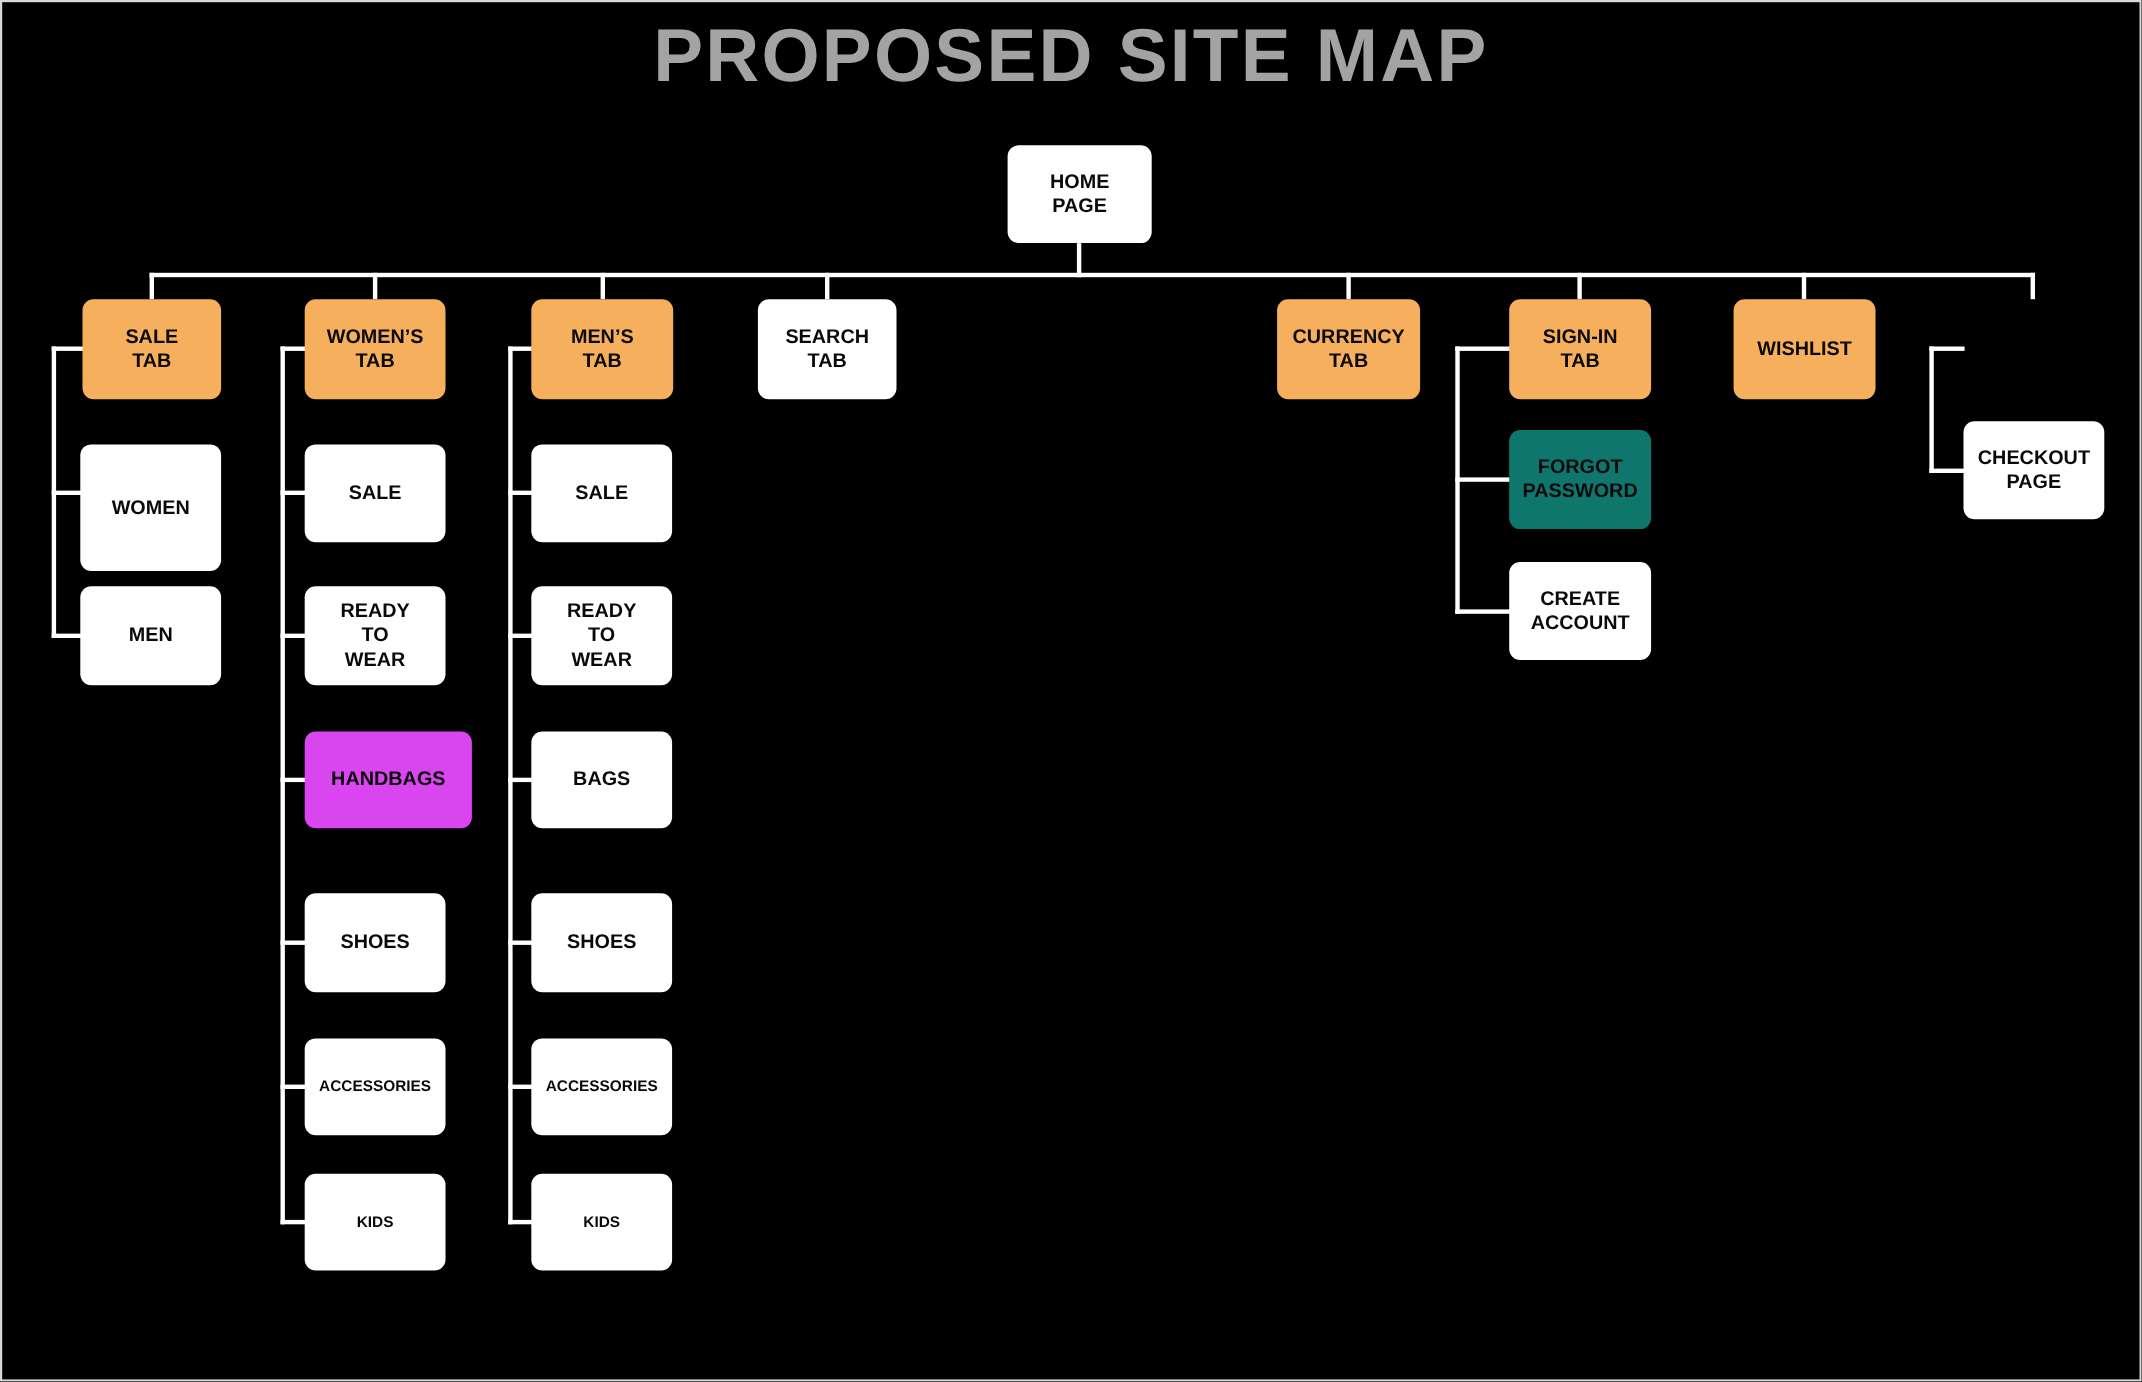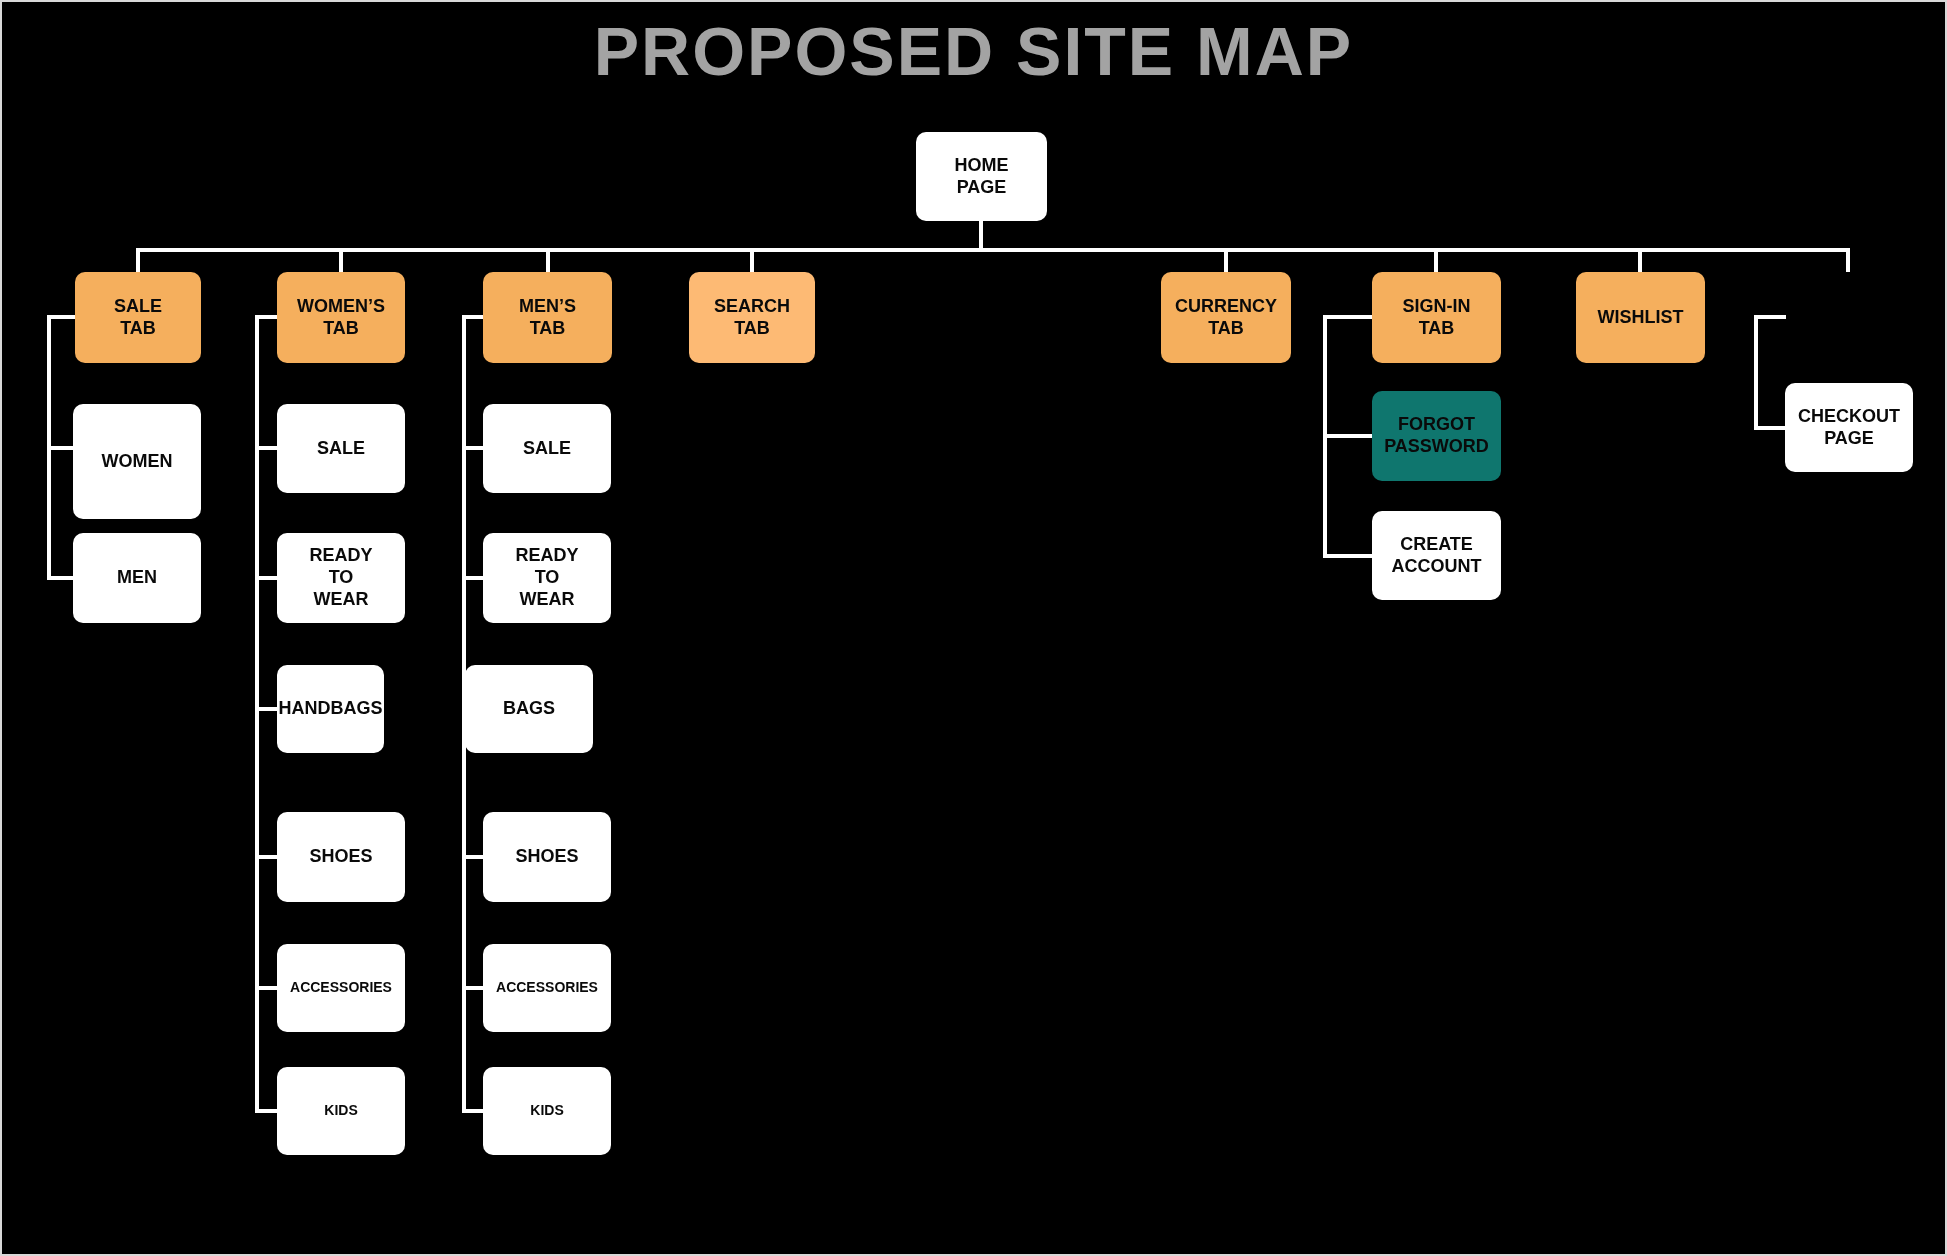"SEARCH" div.box { background-color: #fdba74 -> #ffffff }
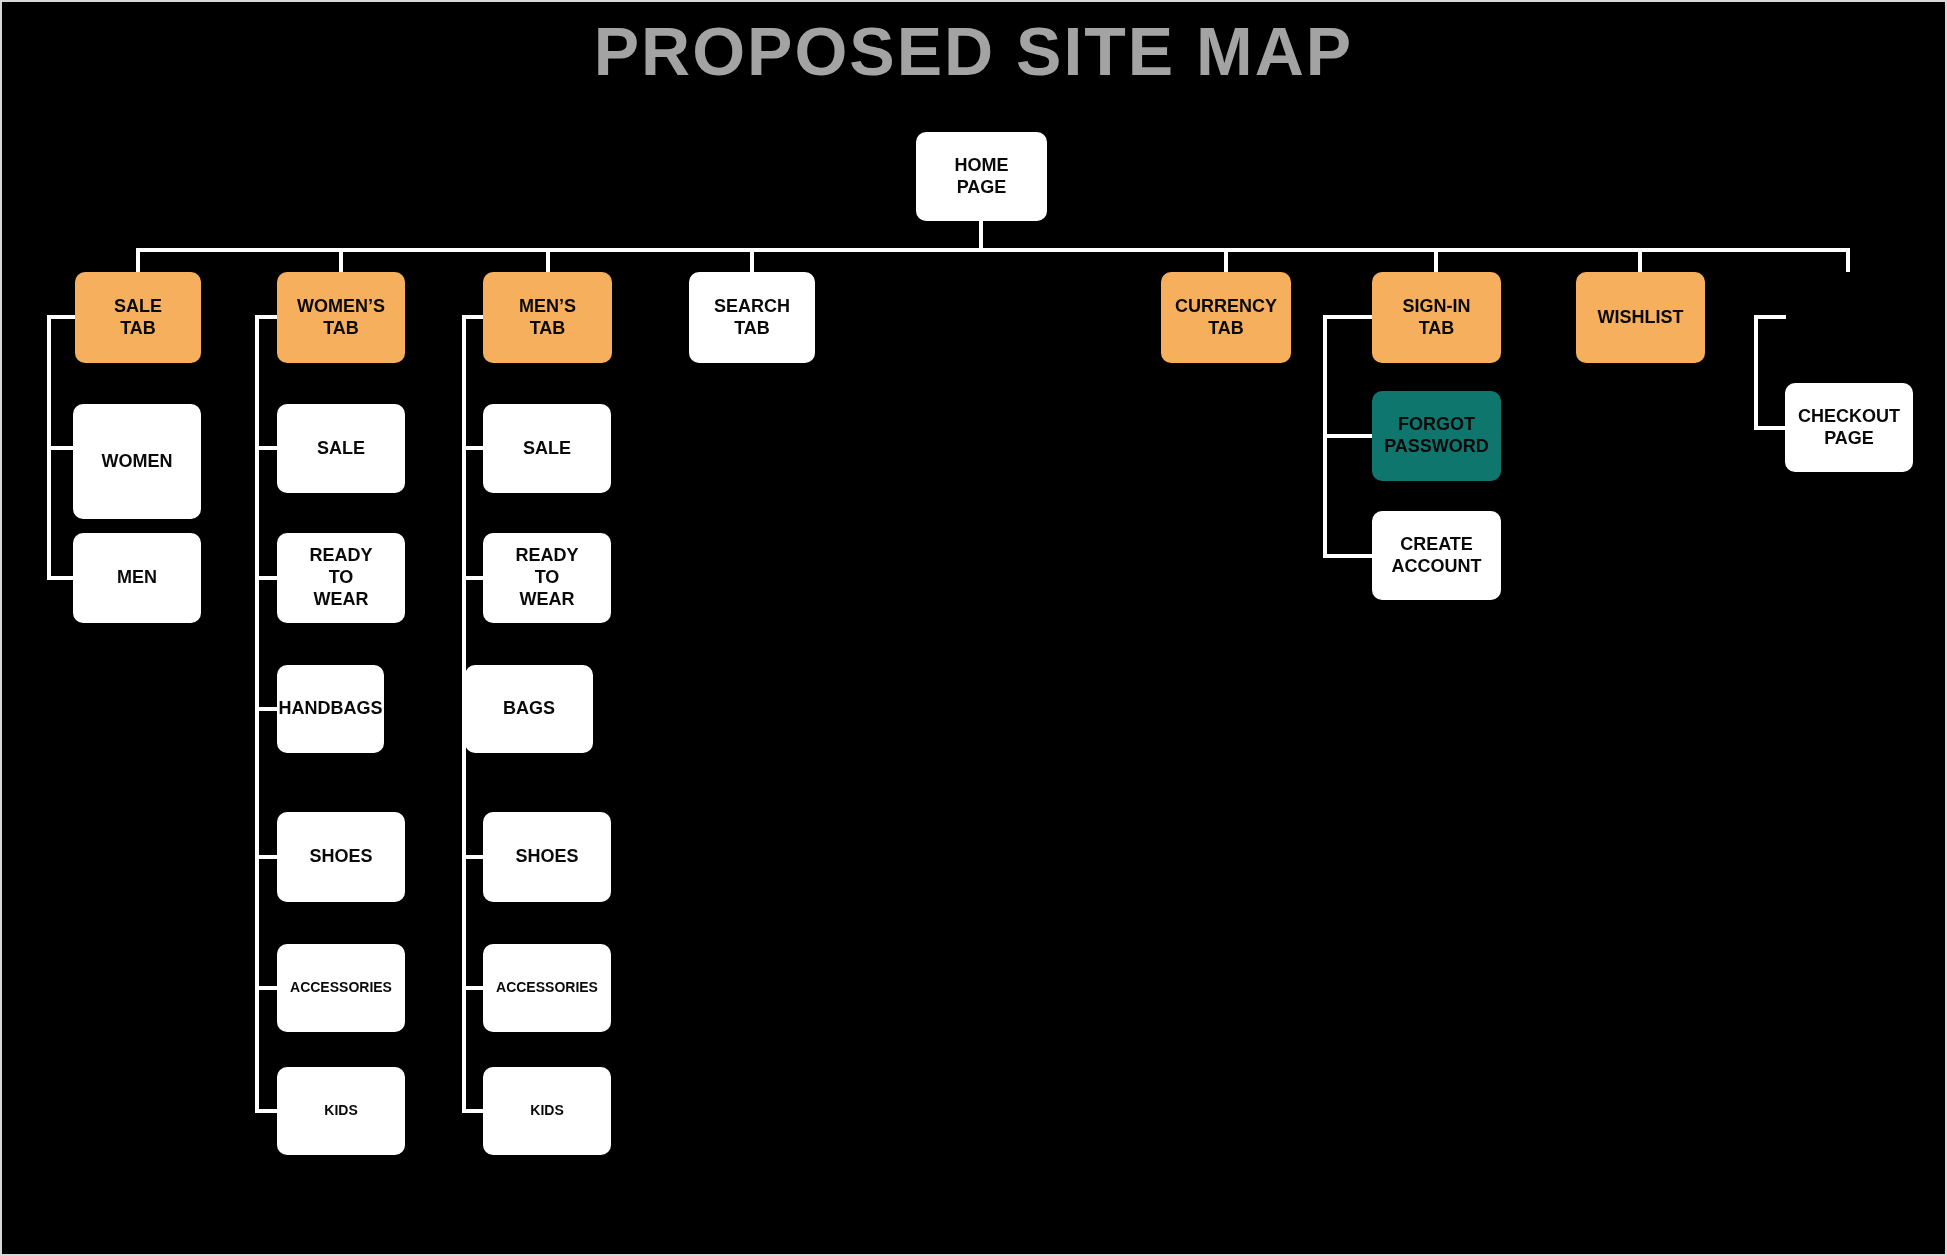"HANDBAGS" div.box { background-color: #ffffff -> #d946ef; width: 107px -> 152px }
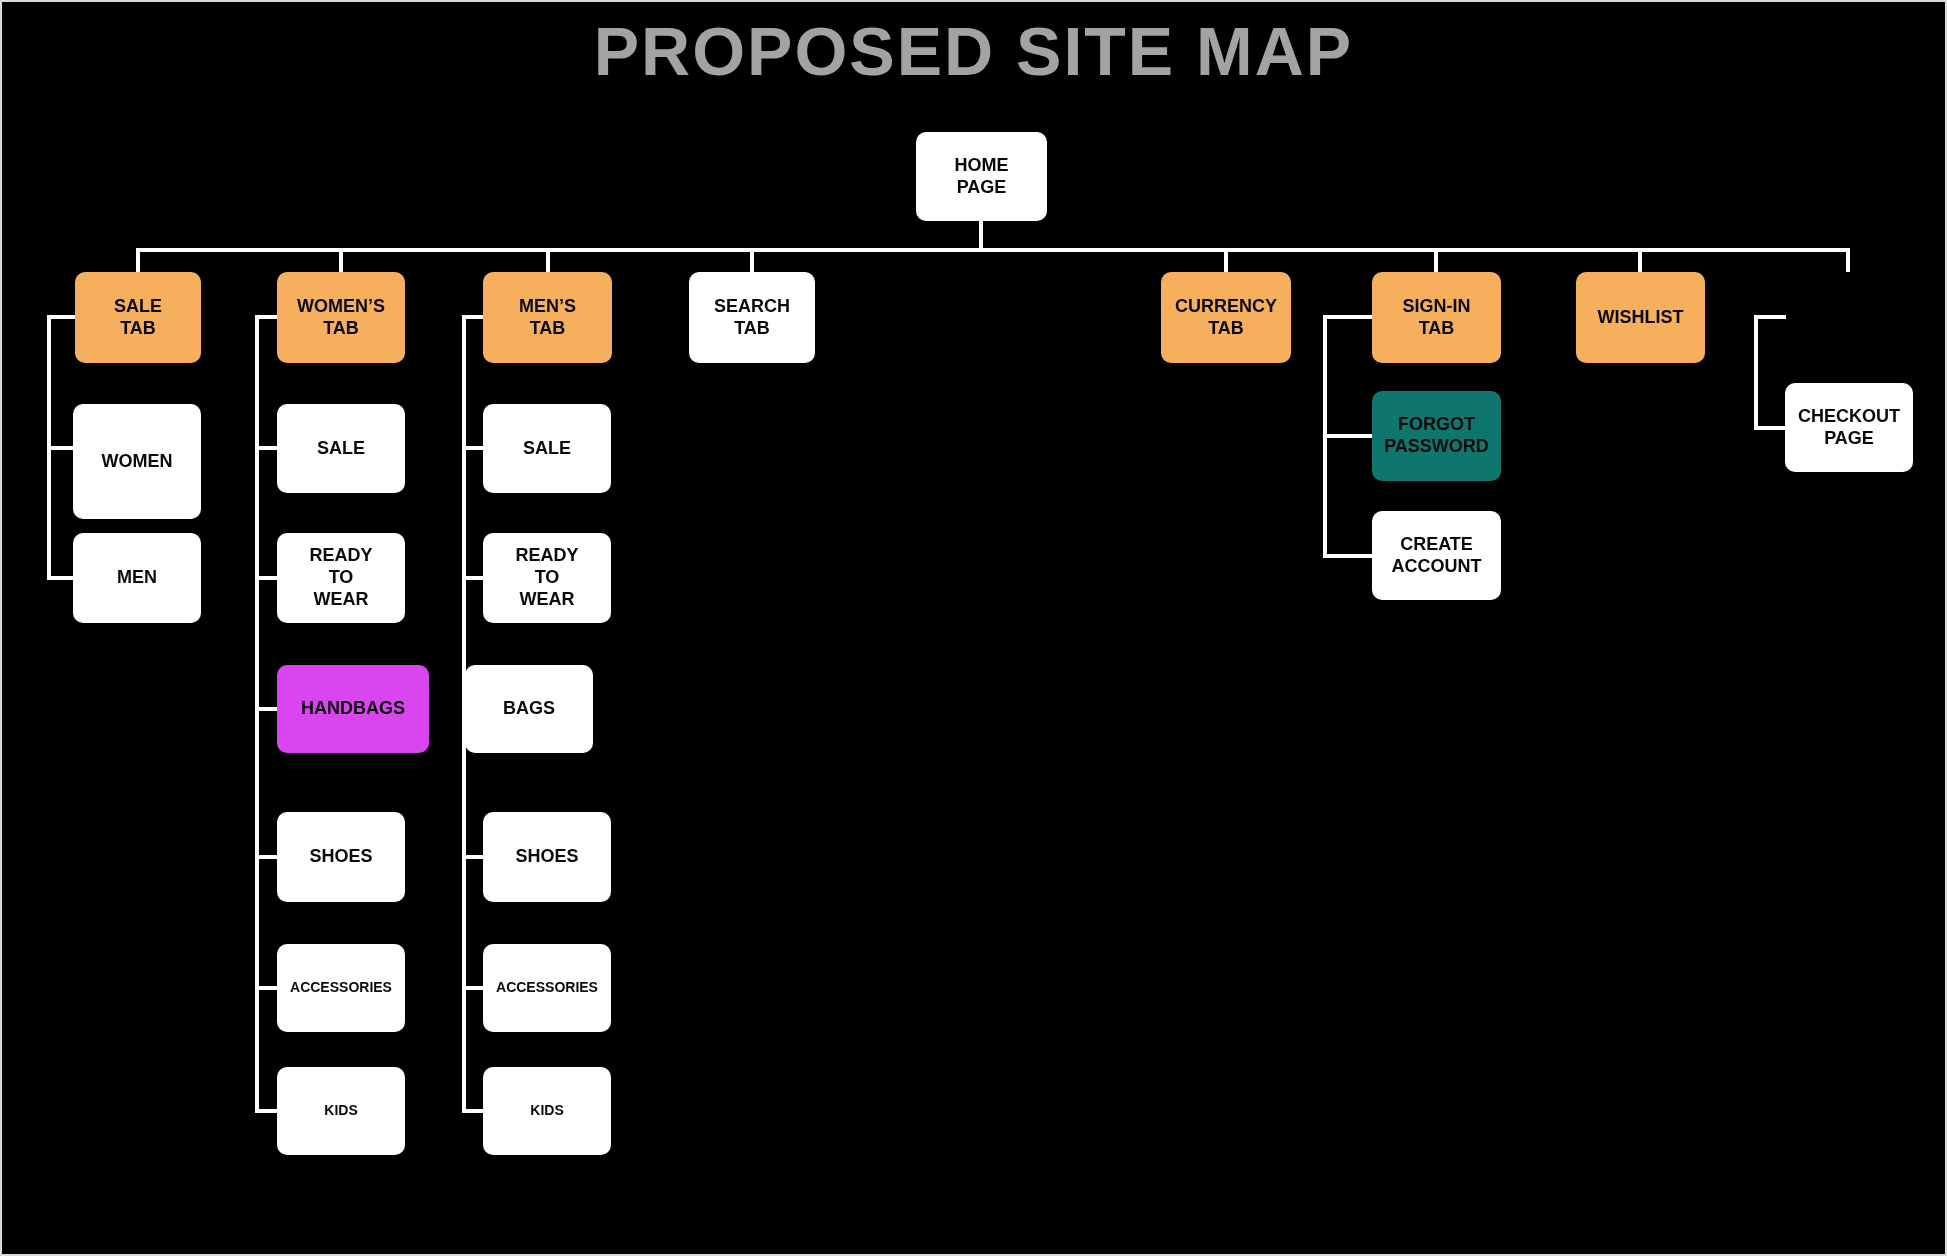"BAGS" div.box { left: 463px -> 481px }
